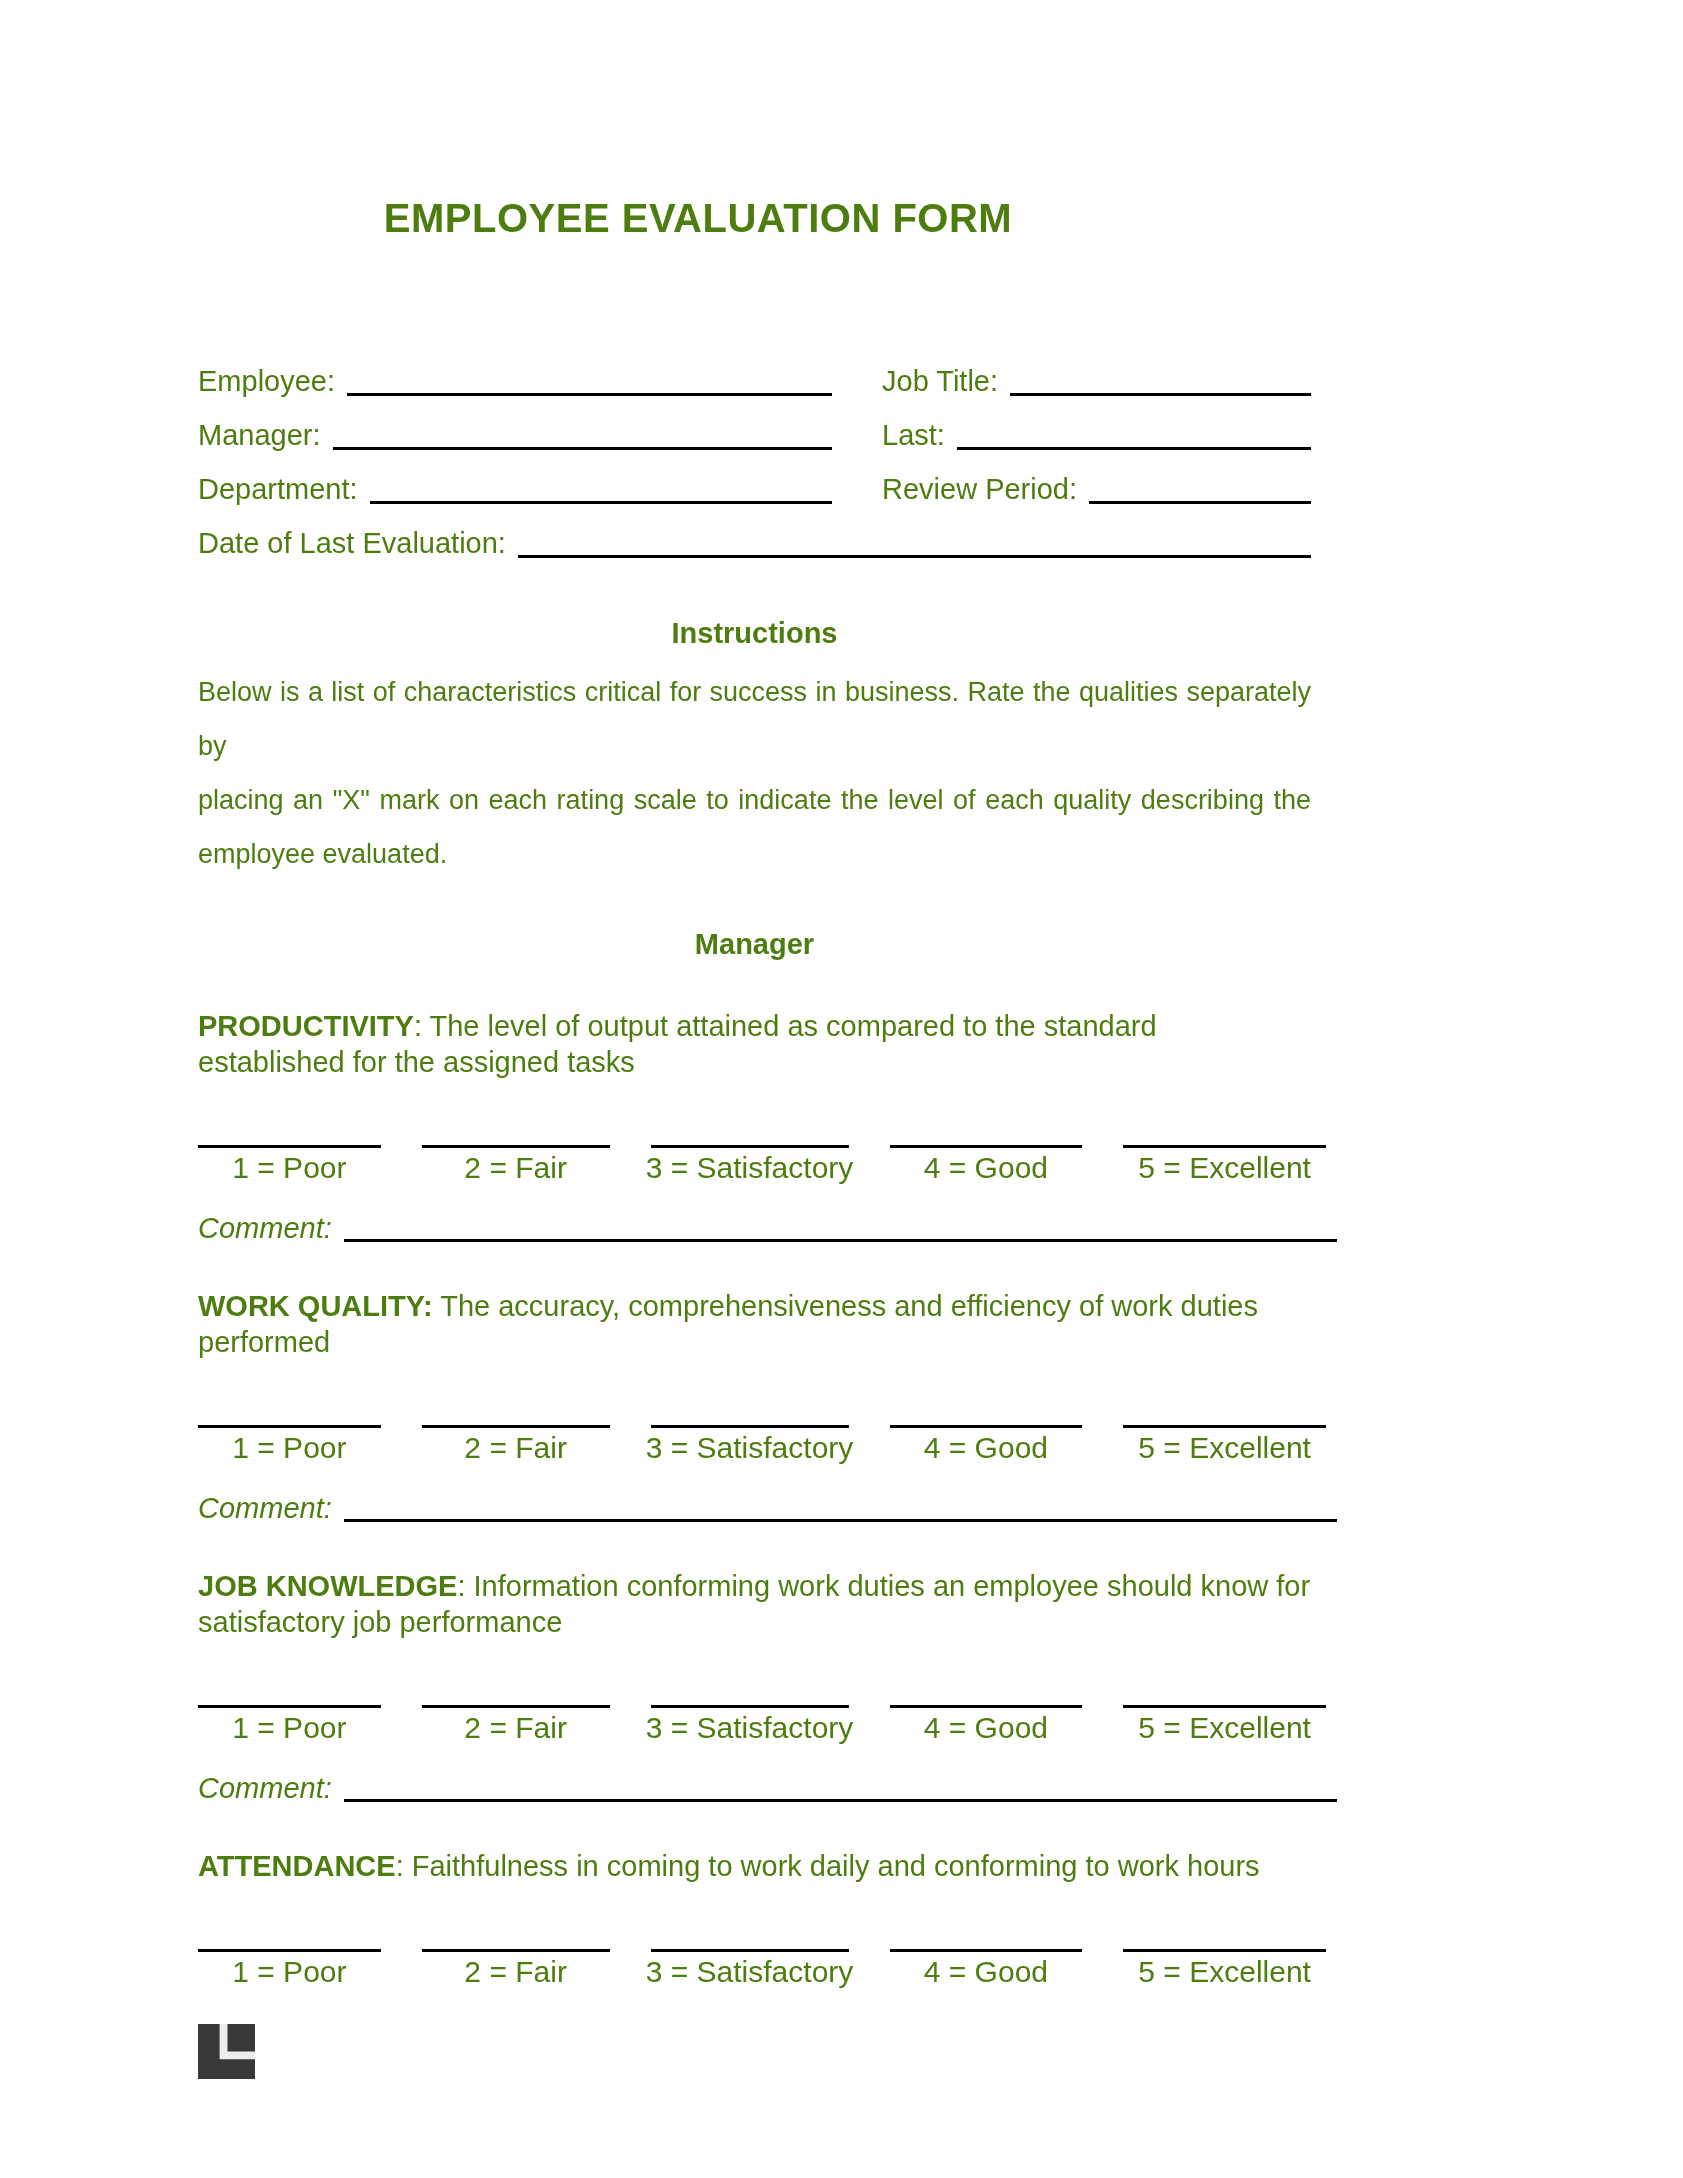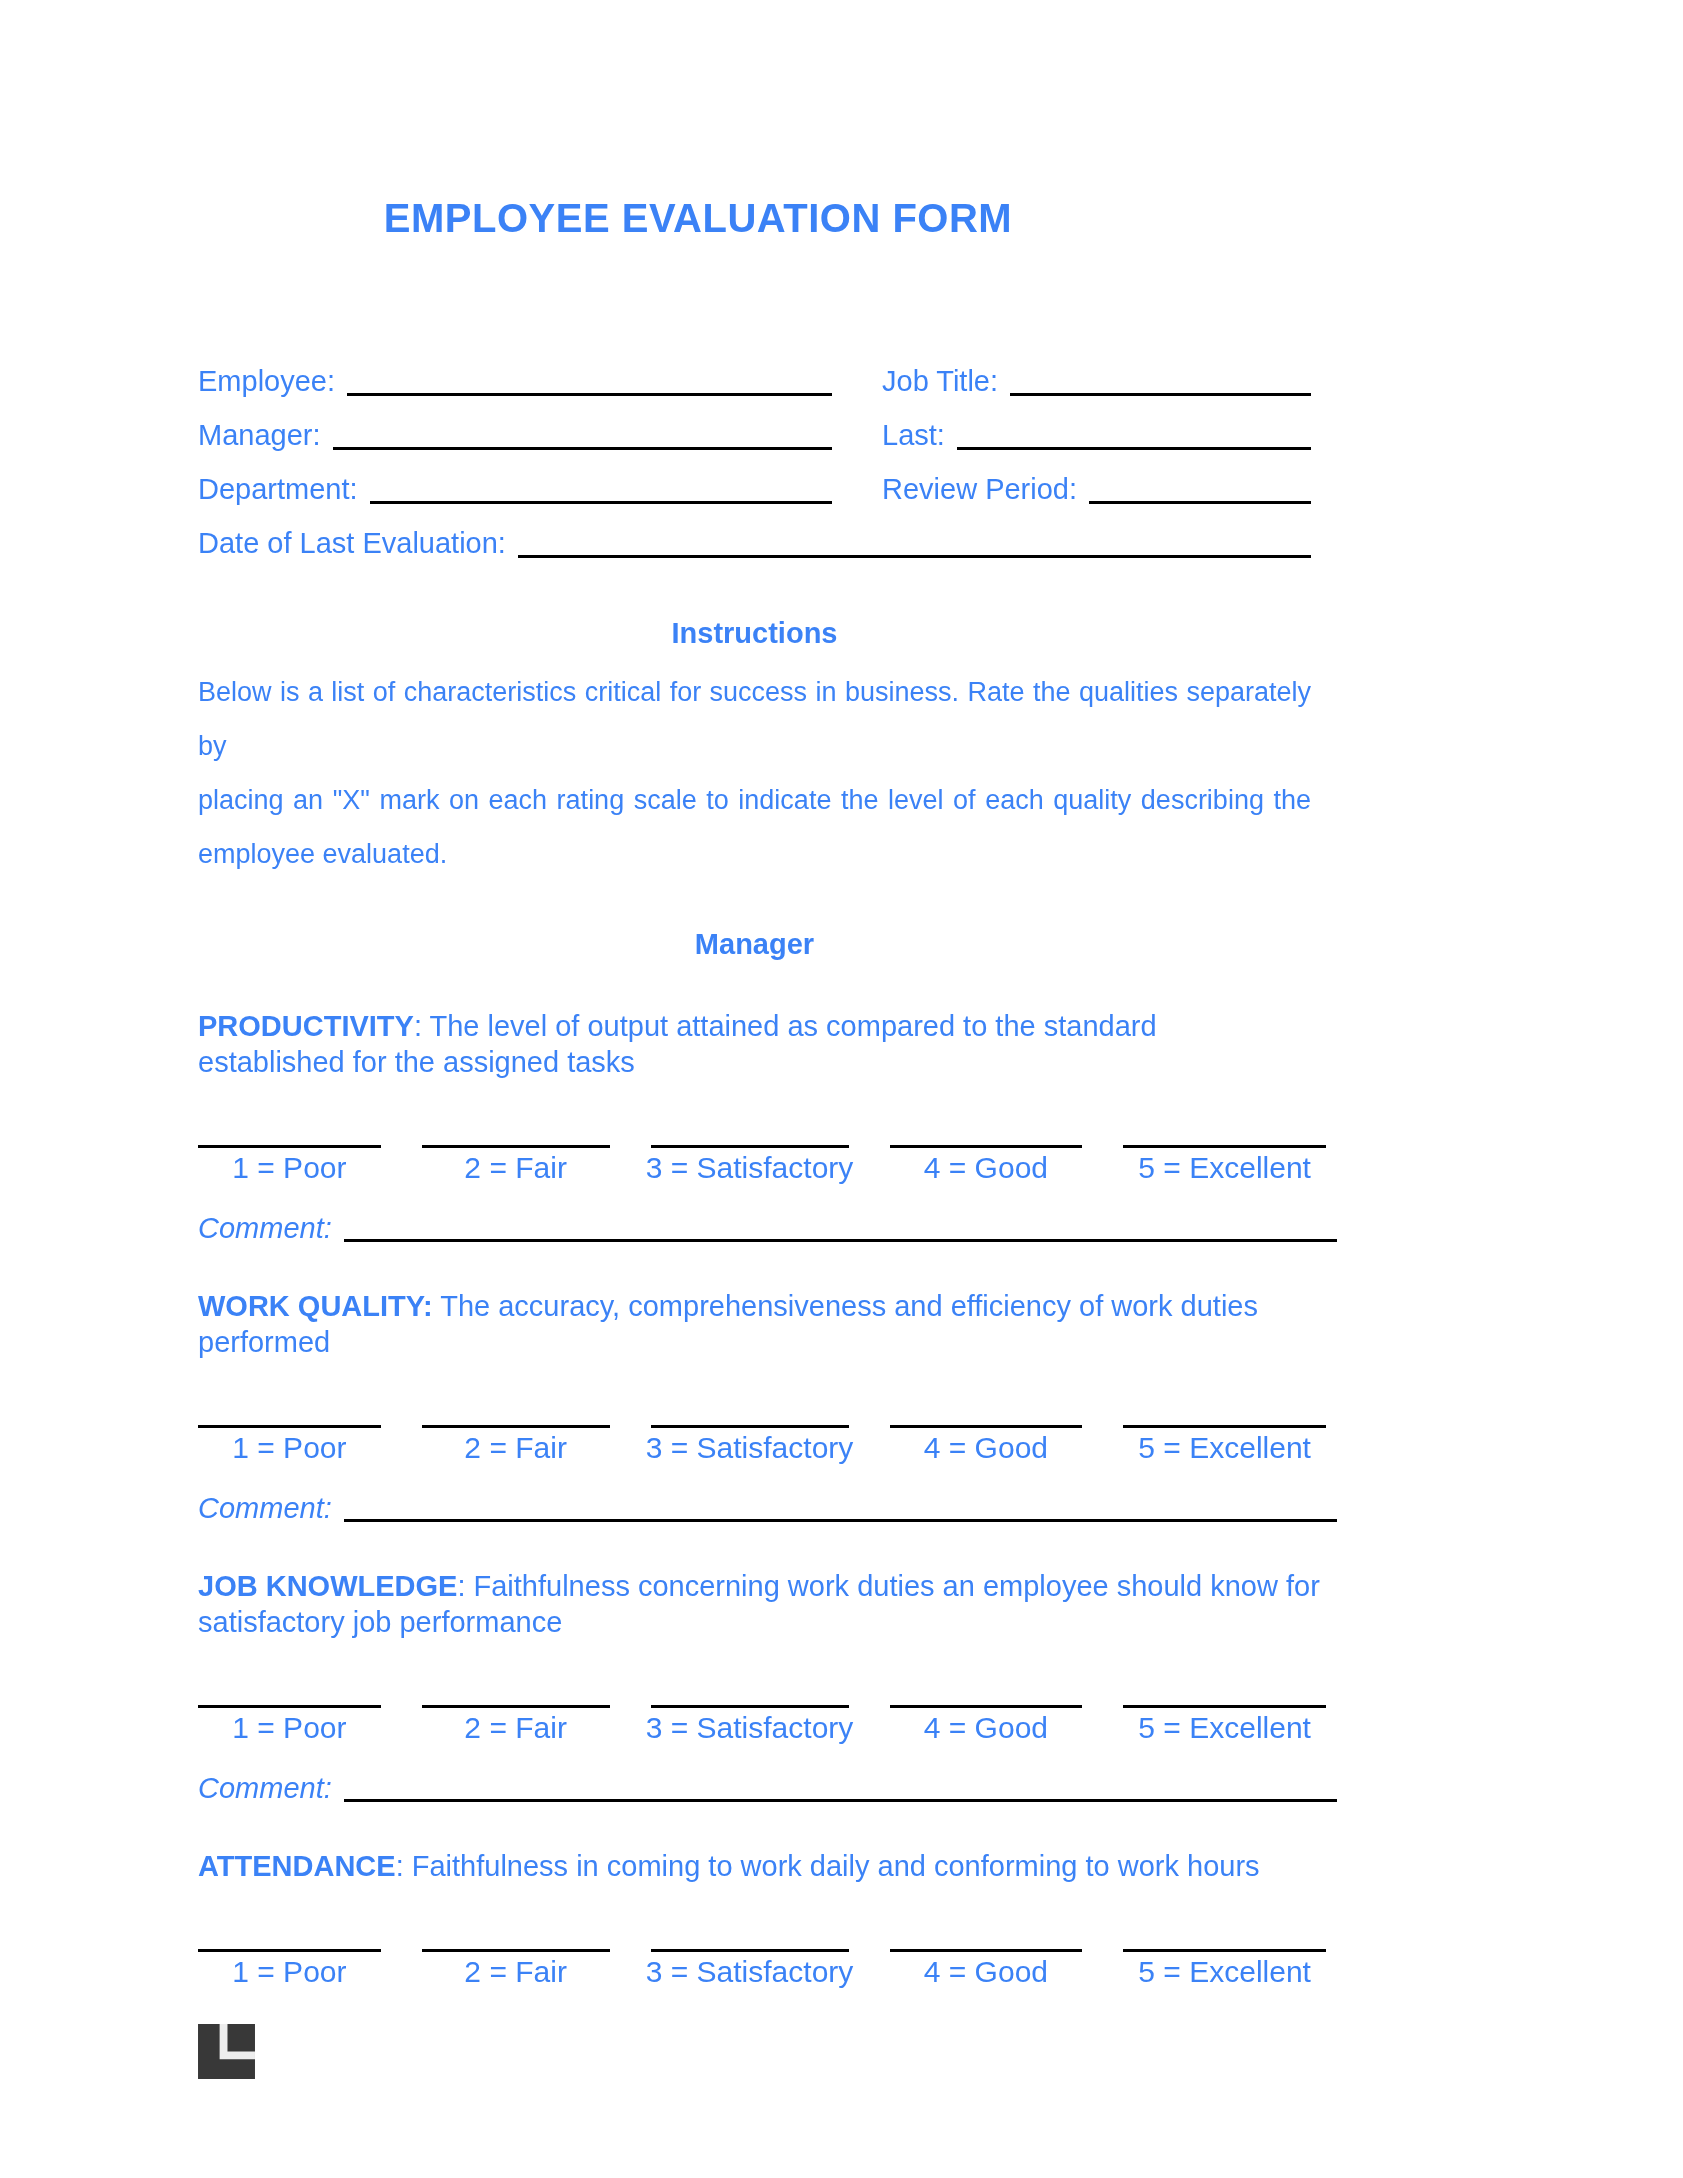"EMPLOYEE EVALUATION FORM" .page { color: #3b82f6 -> #4d7c0f }
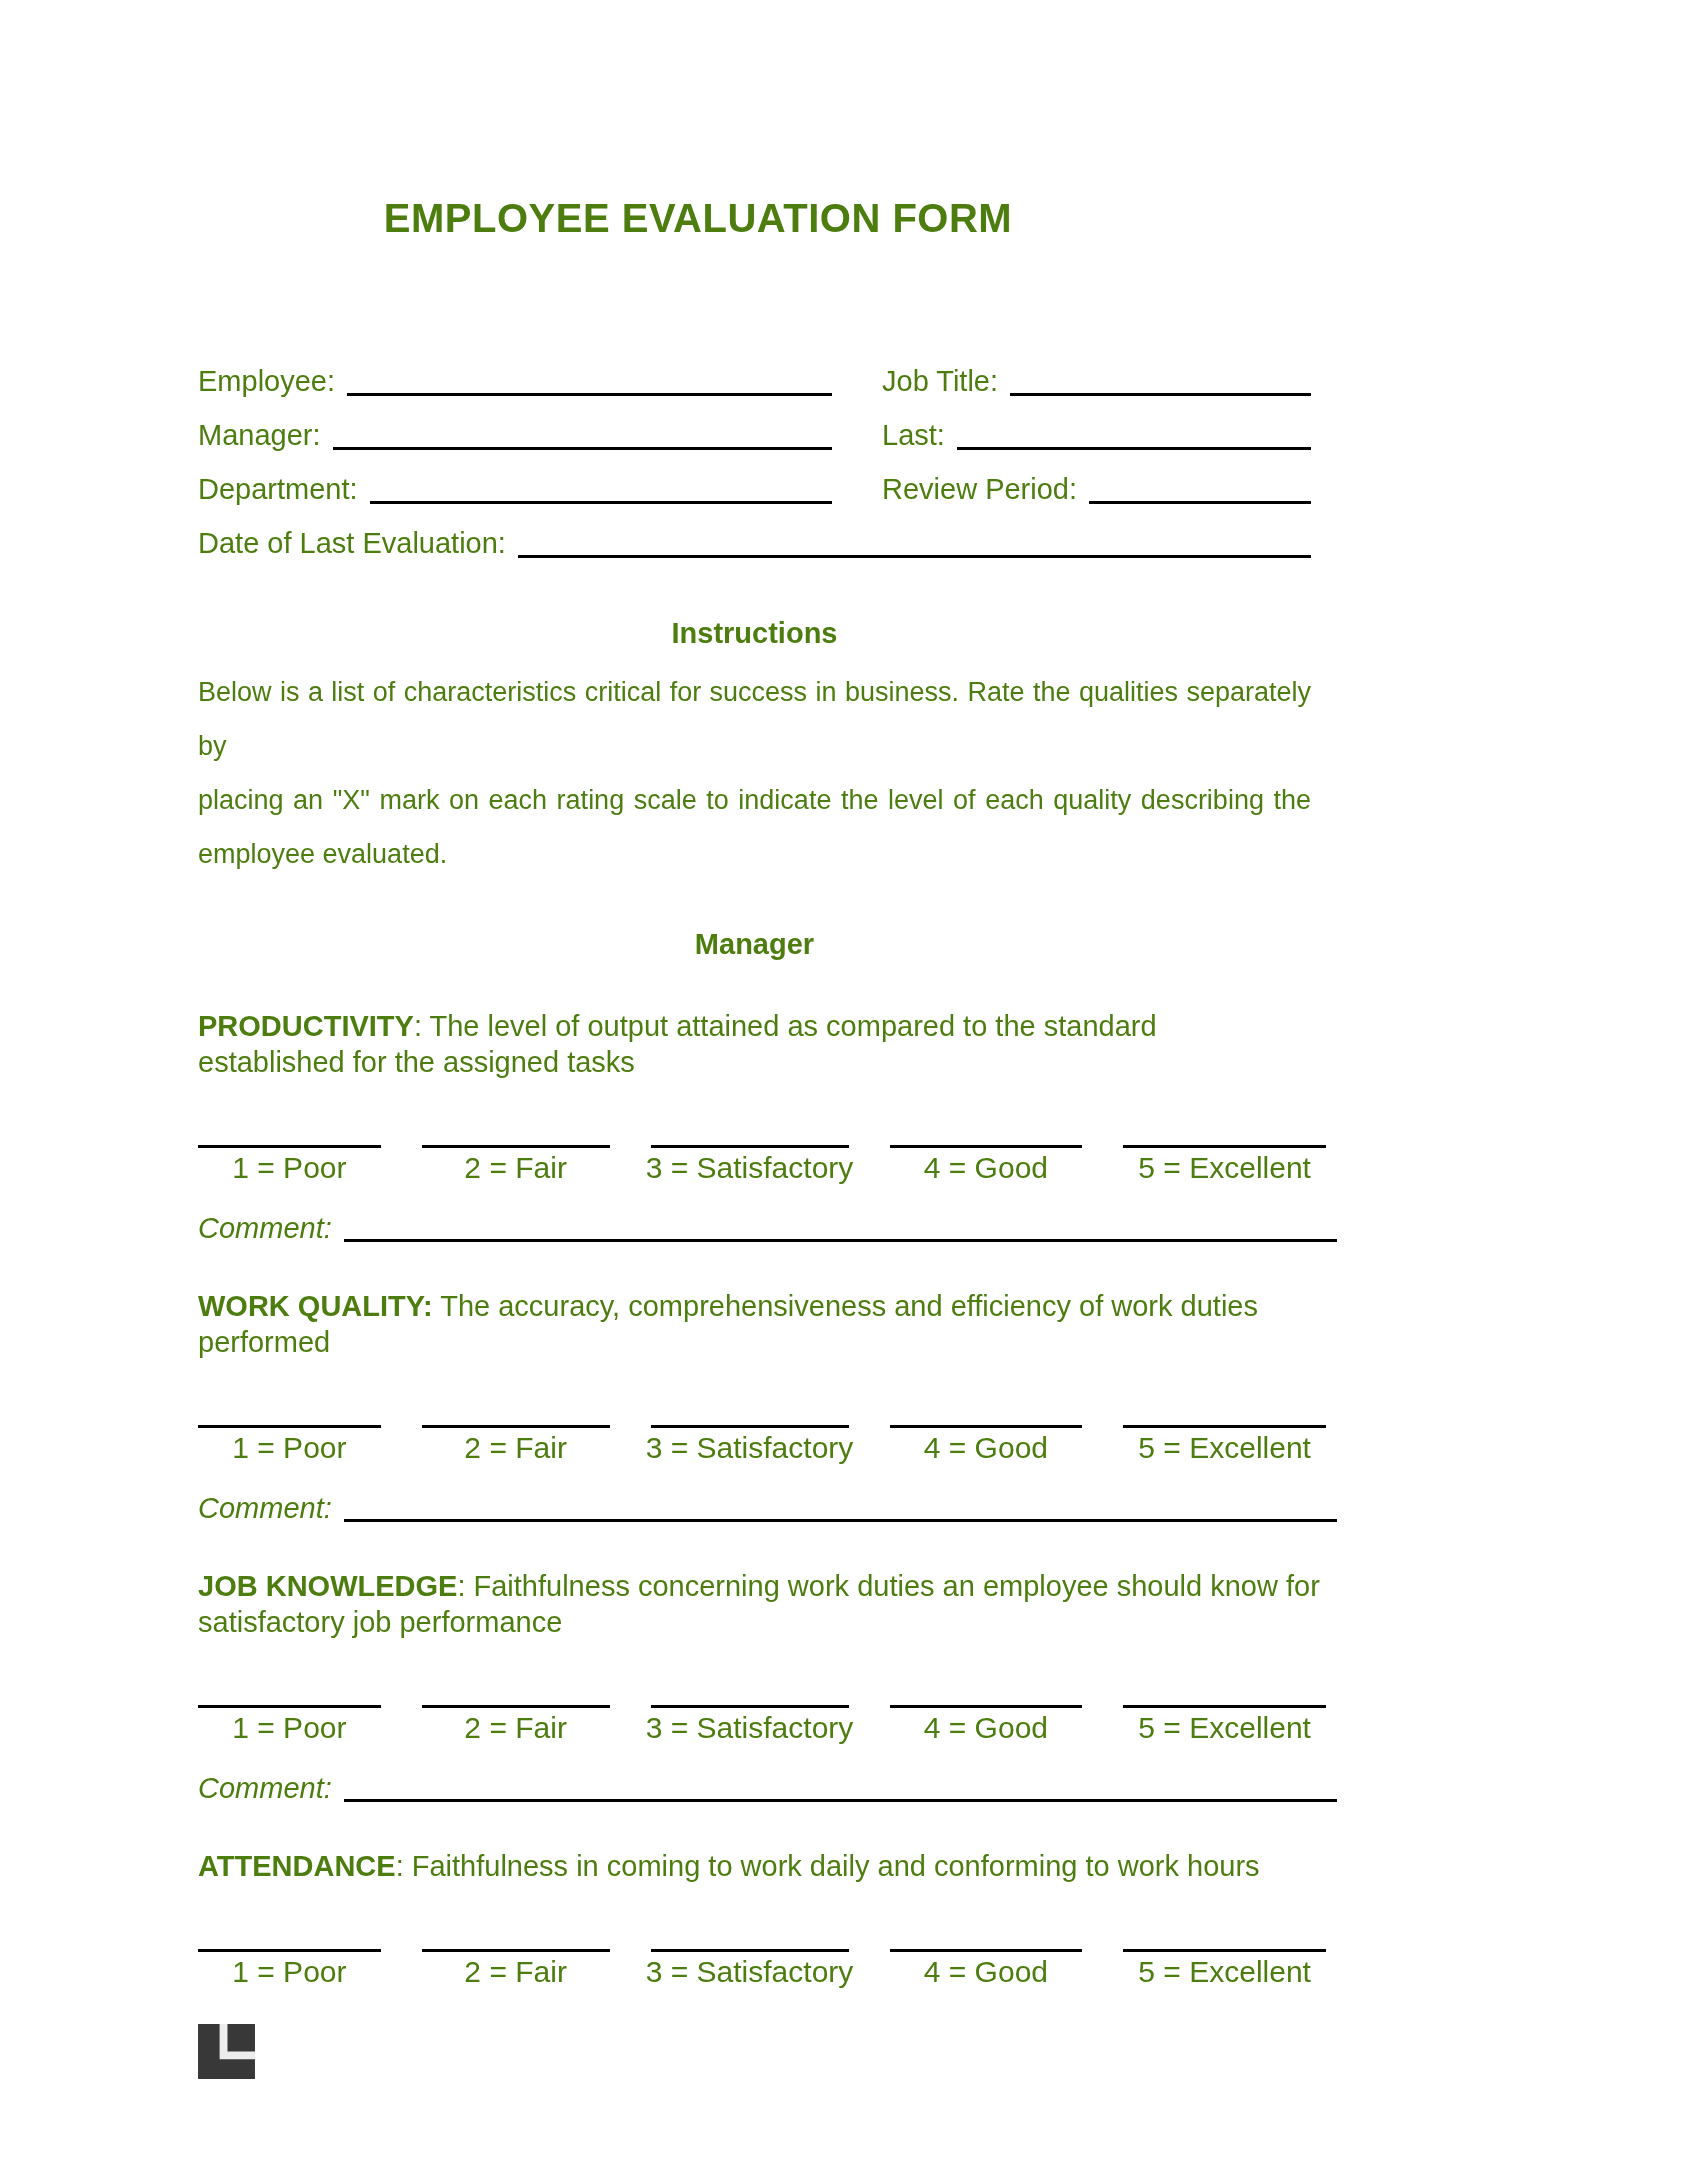": Faithfulness concerning work duties" span { text: Faithfulness concerning -> Information conforming }
